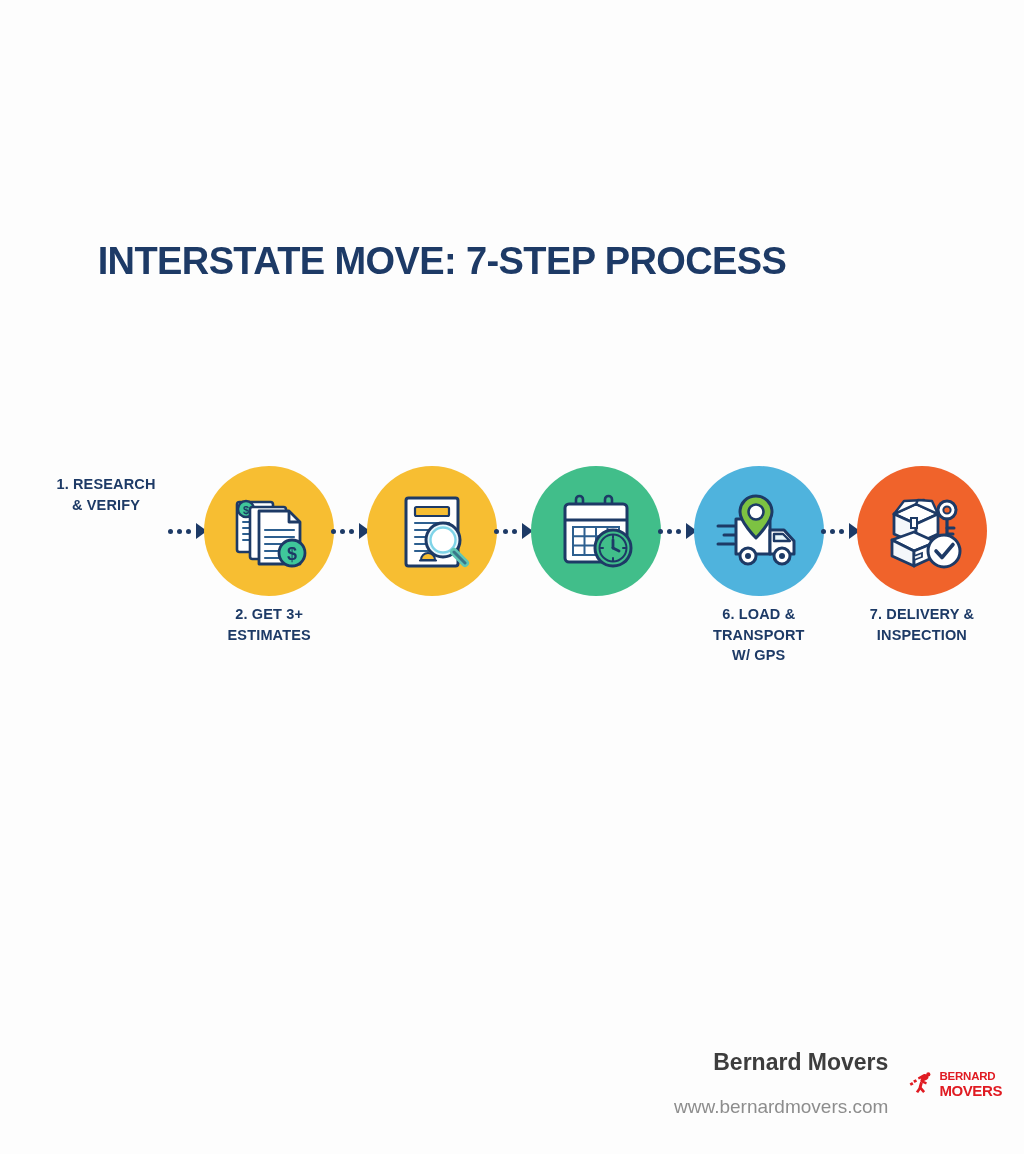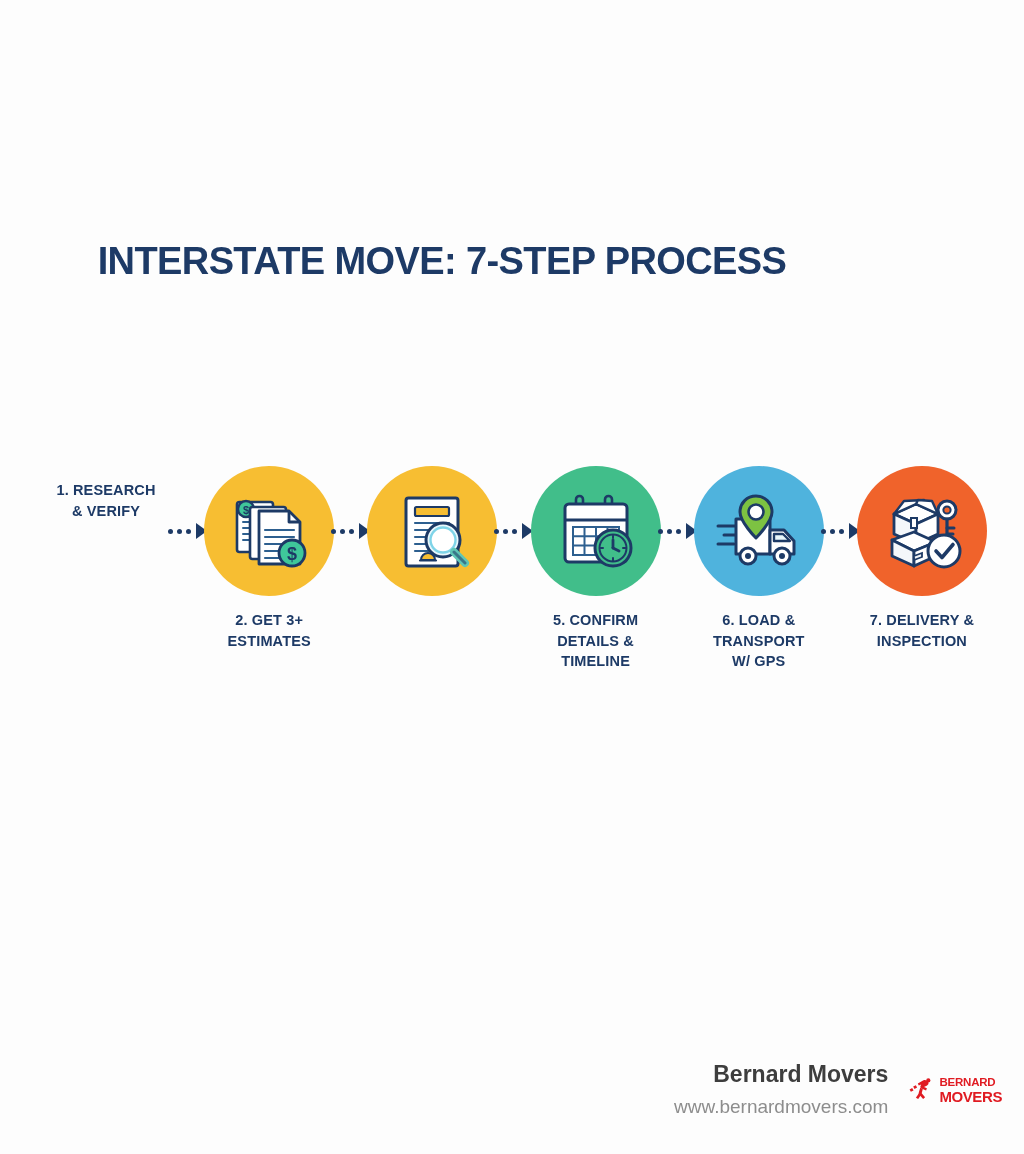"1. RESEARCH" .step-label { margin-top: 14px -> 8px }
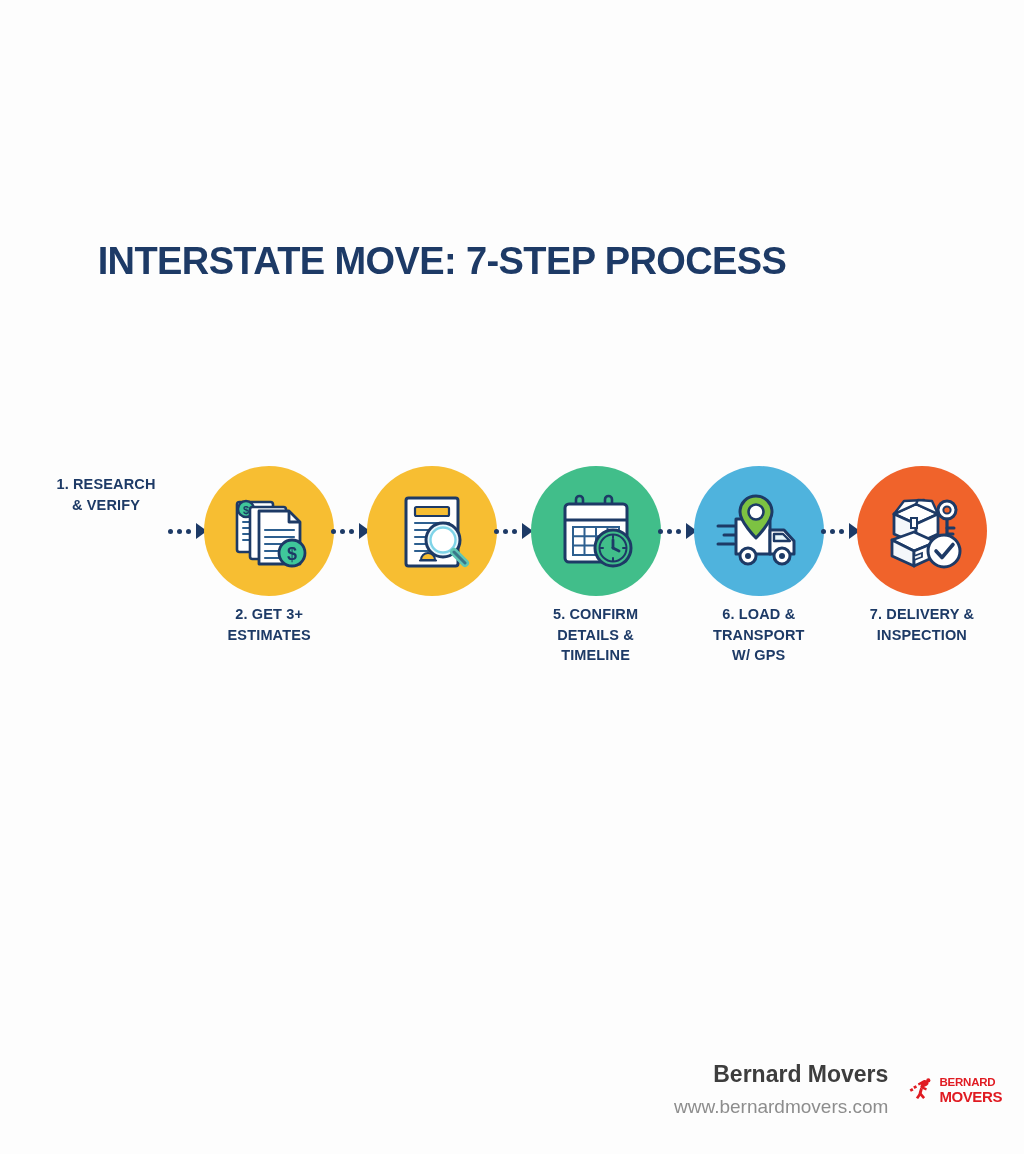"5. CONFIRM" div.step-label { html: <div>5. CONFIRM DETAILS &amp; TIMELINE</div> -> none }
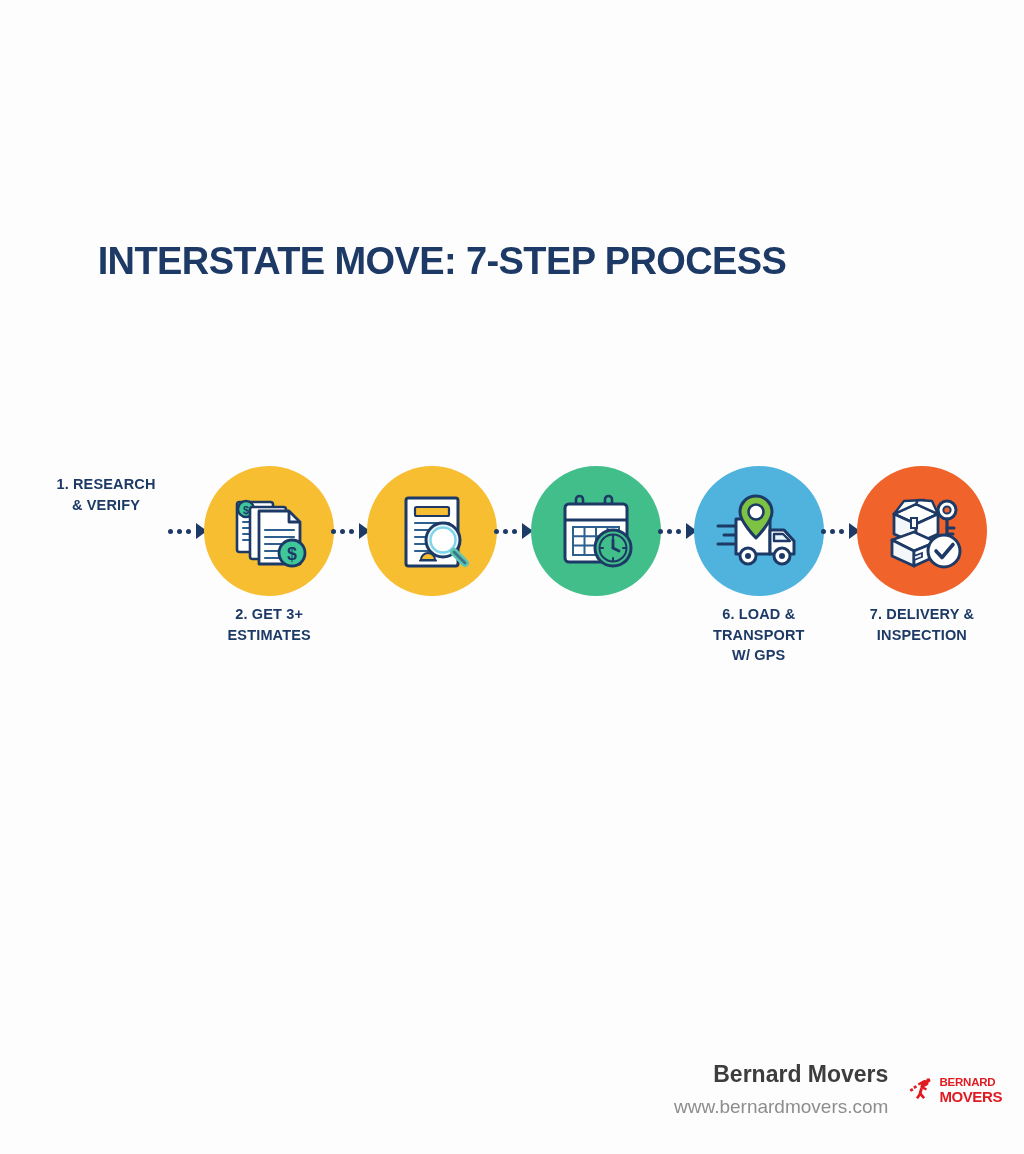"www.bernardmovers.com" .brand-url { margin-top: 8px -> 20px }
